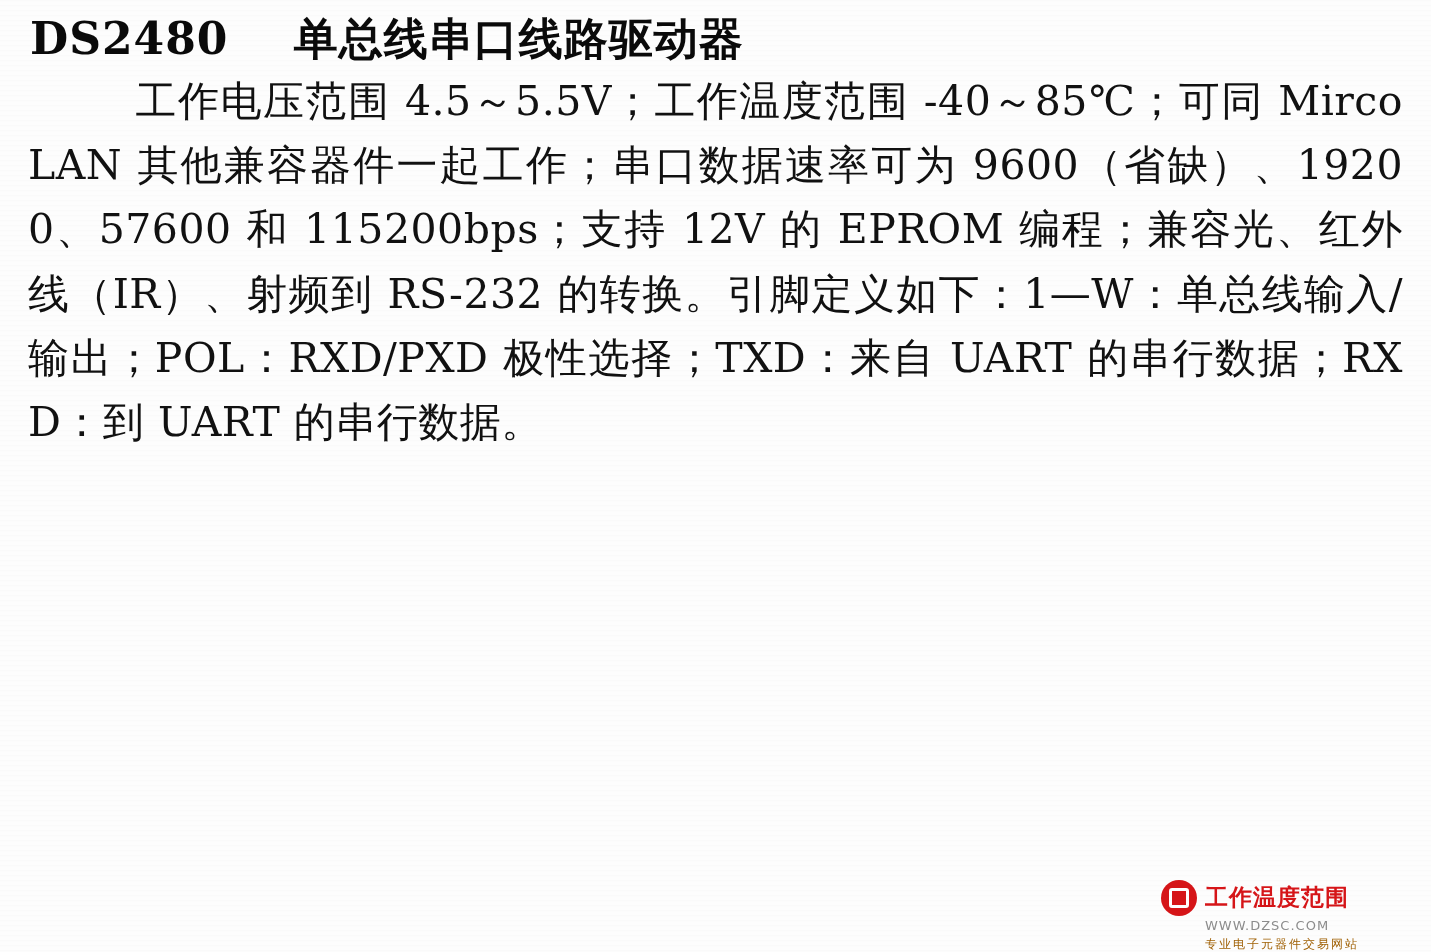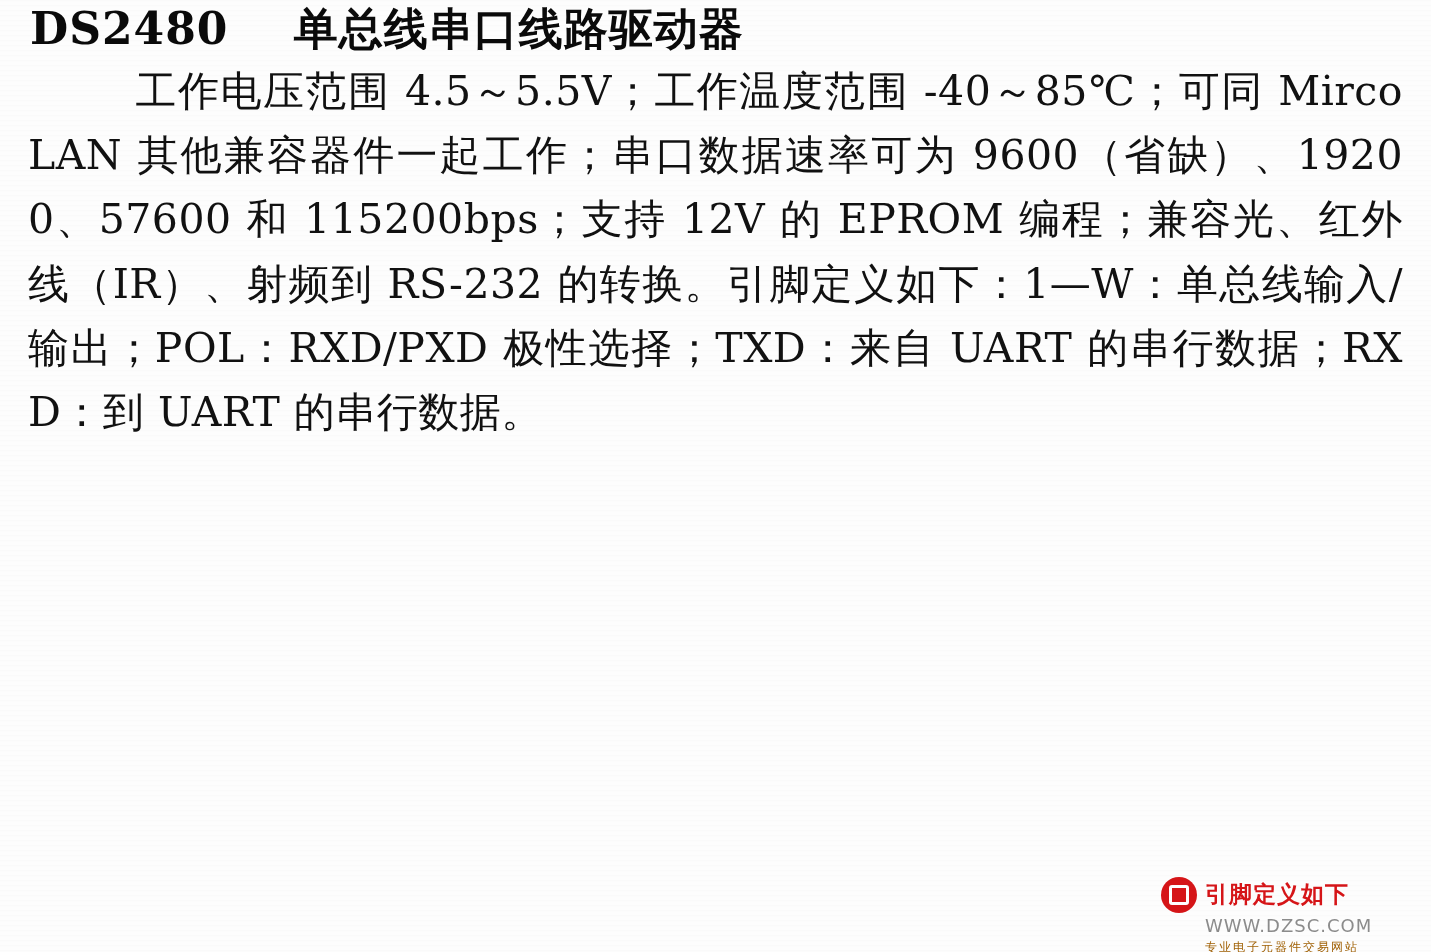"DS2480 单总线串口线路驱动器" .page { padding: 4px 26px 0 26px -> 14px 26px 0 26px }
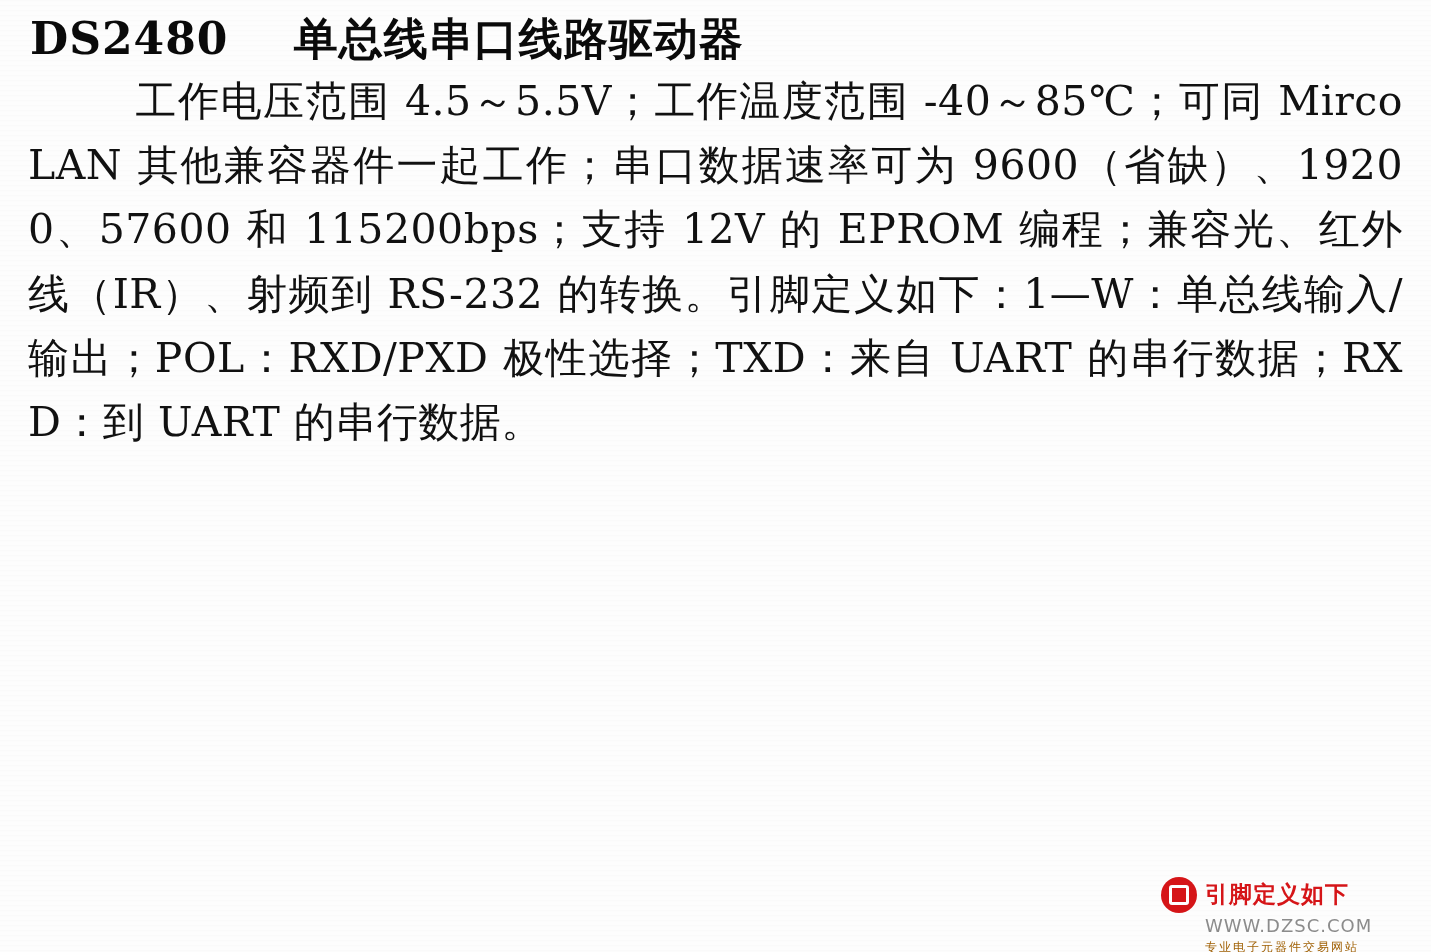"引脚定义如下" span.wm-main { text: 引脚定义如下 -> 工作温度范围 }
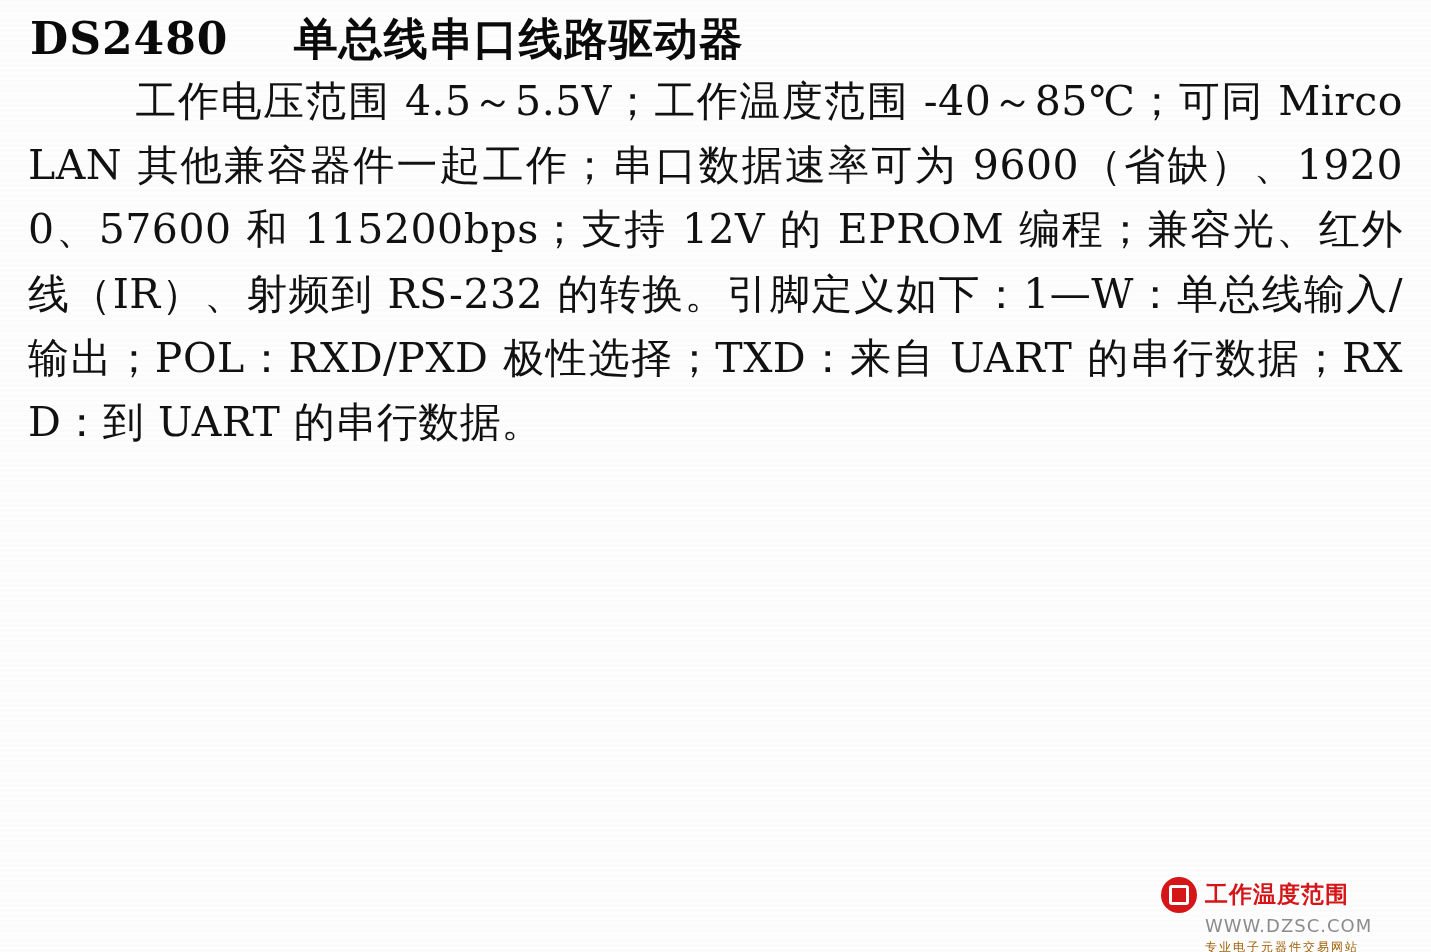"WWW.DZSC.COM" .wm-url { font-size: 18px -> 13px }
